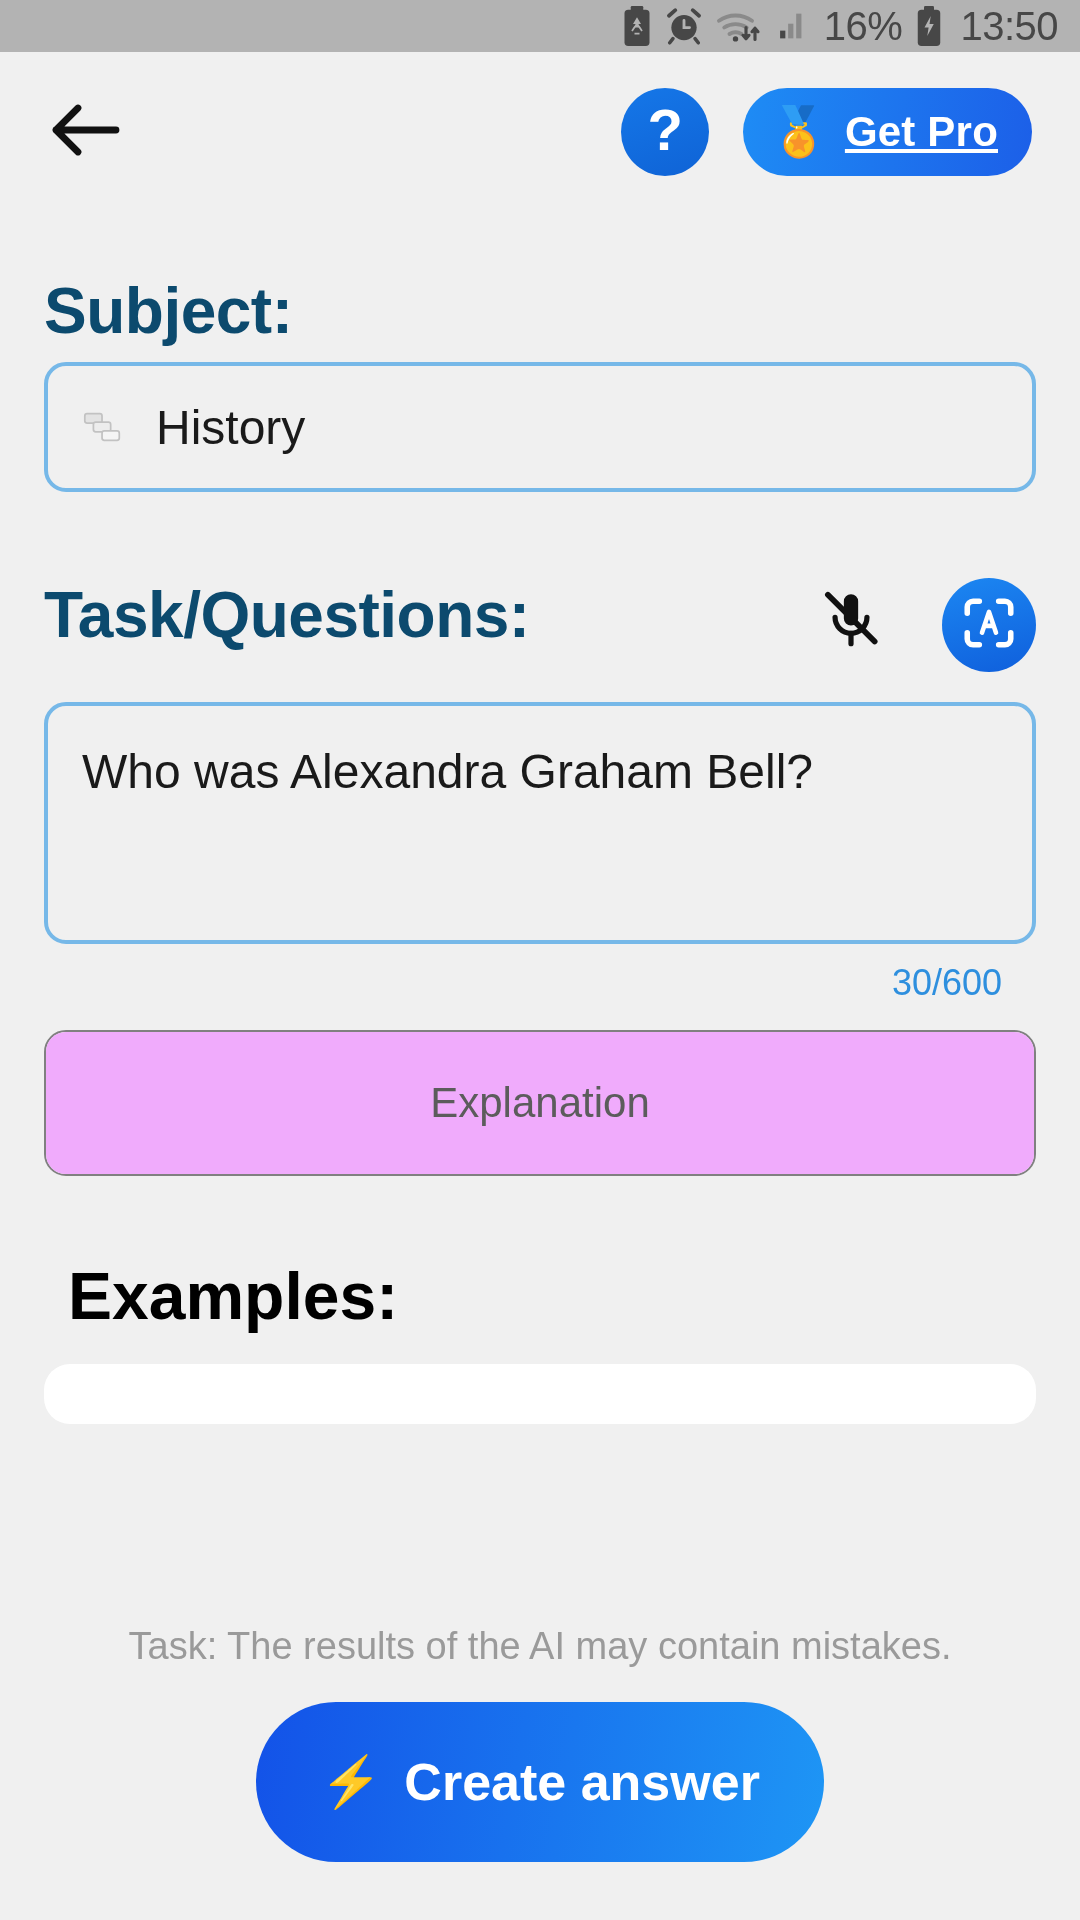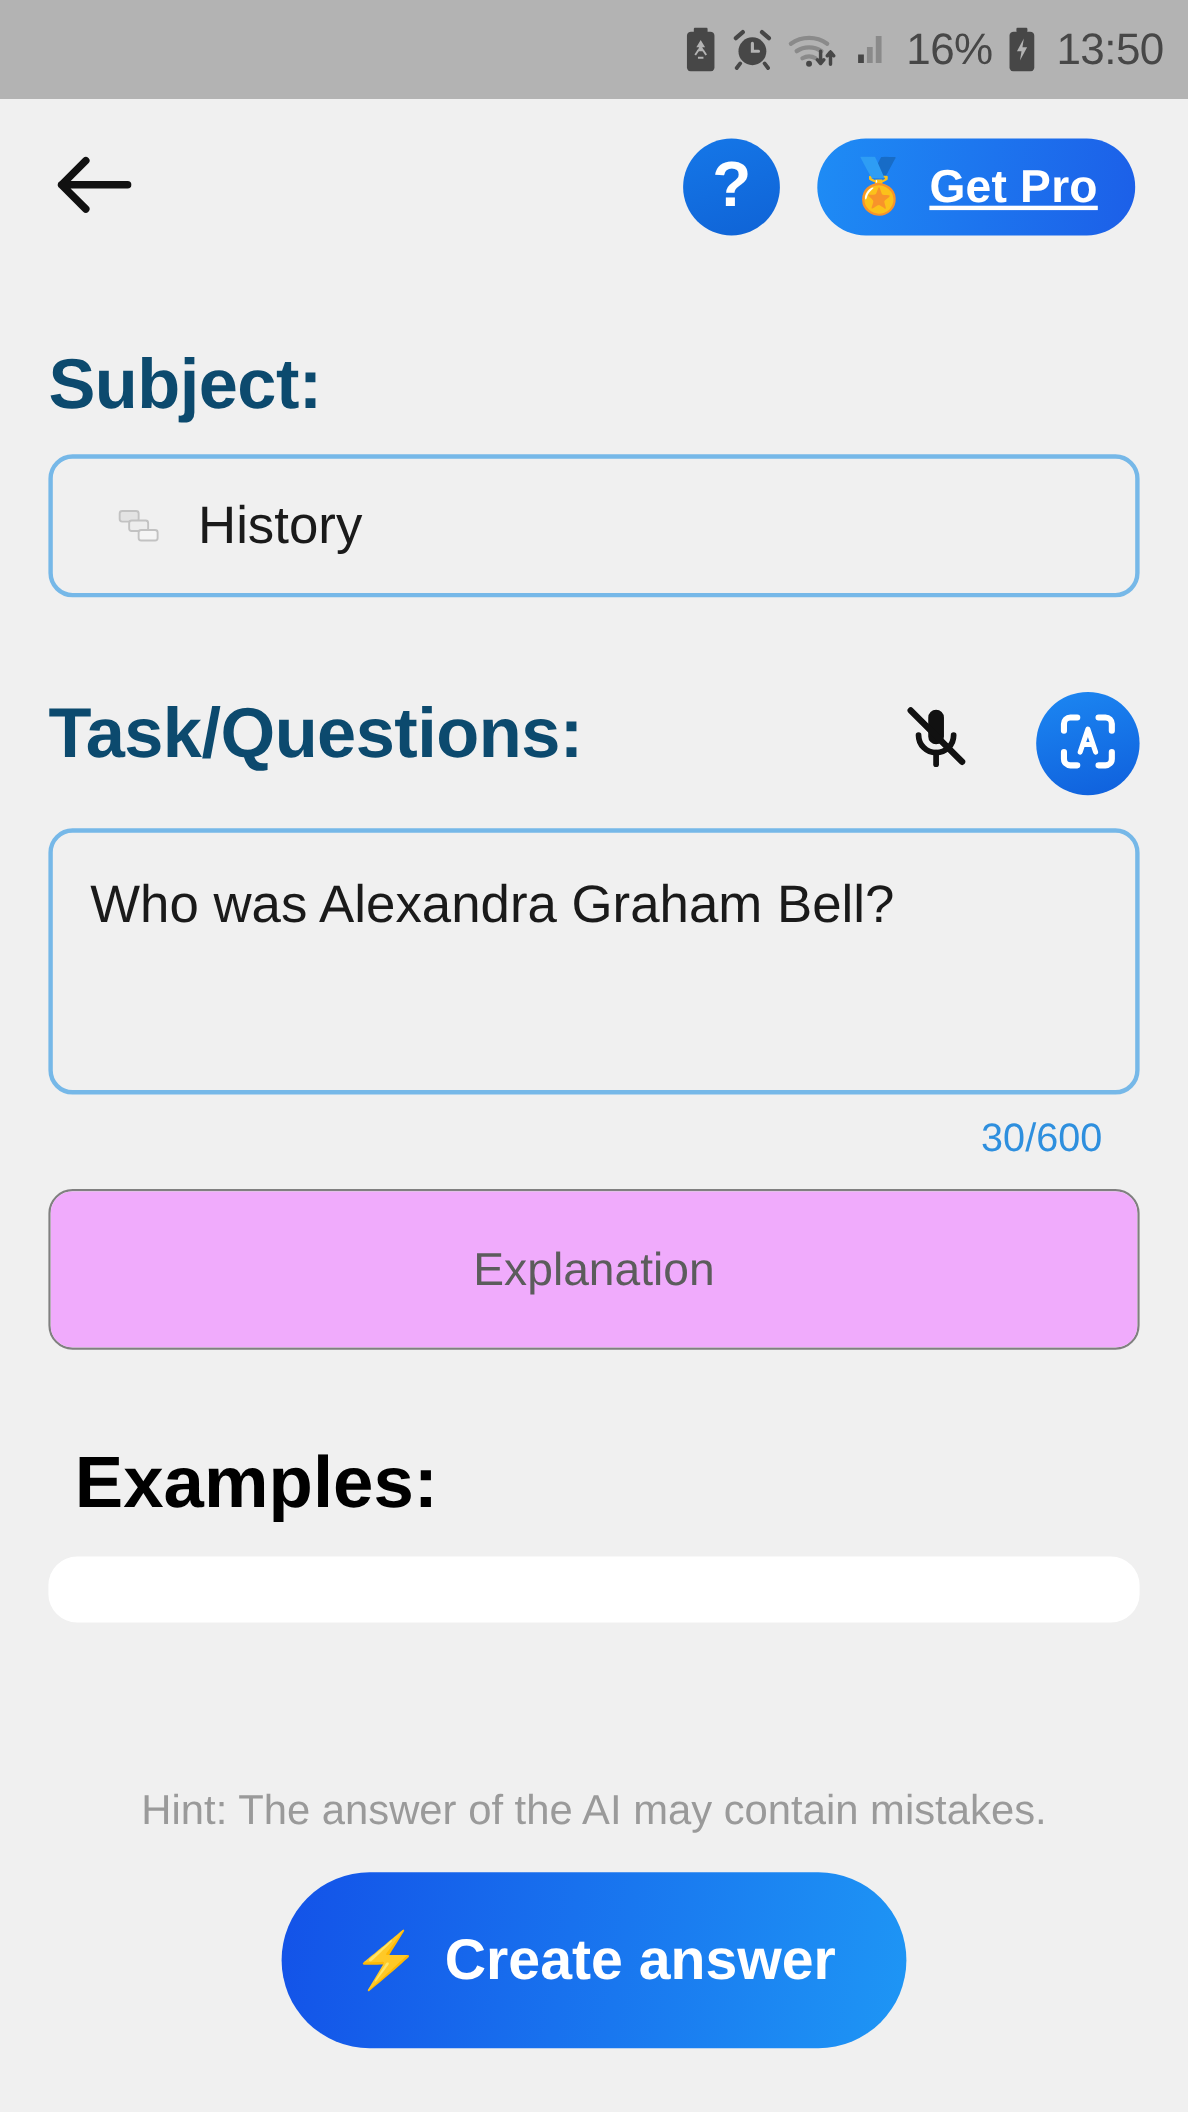"16%" .statusbar { height: 90px -> 52px }
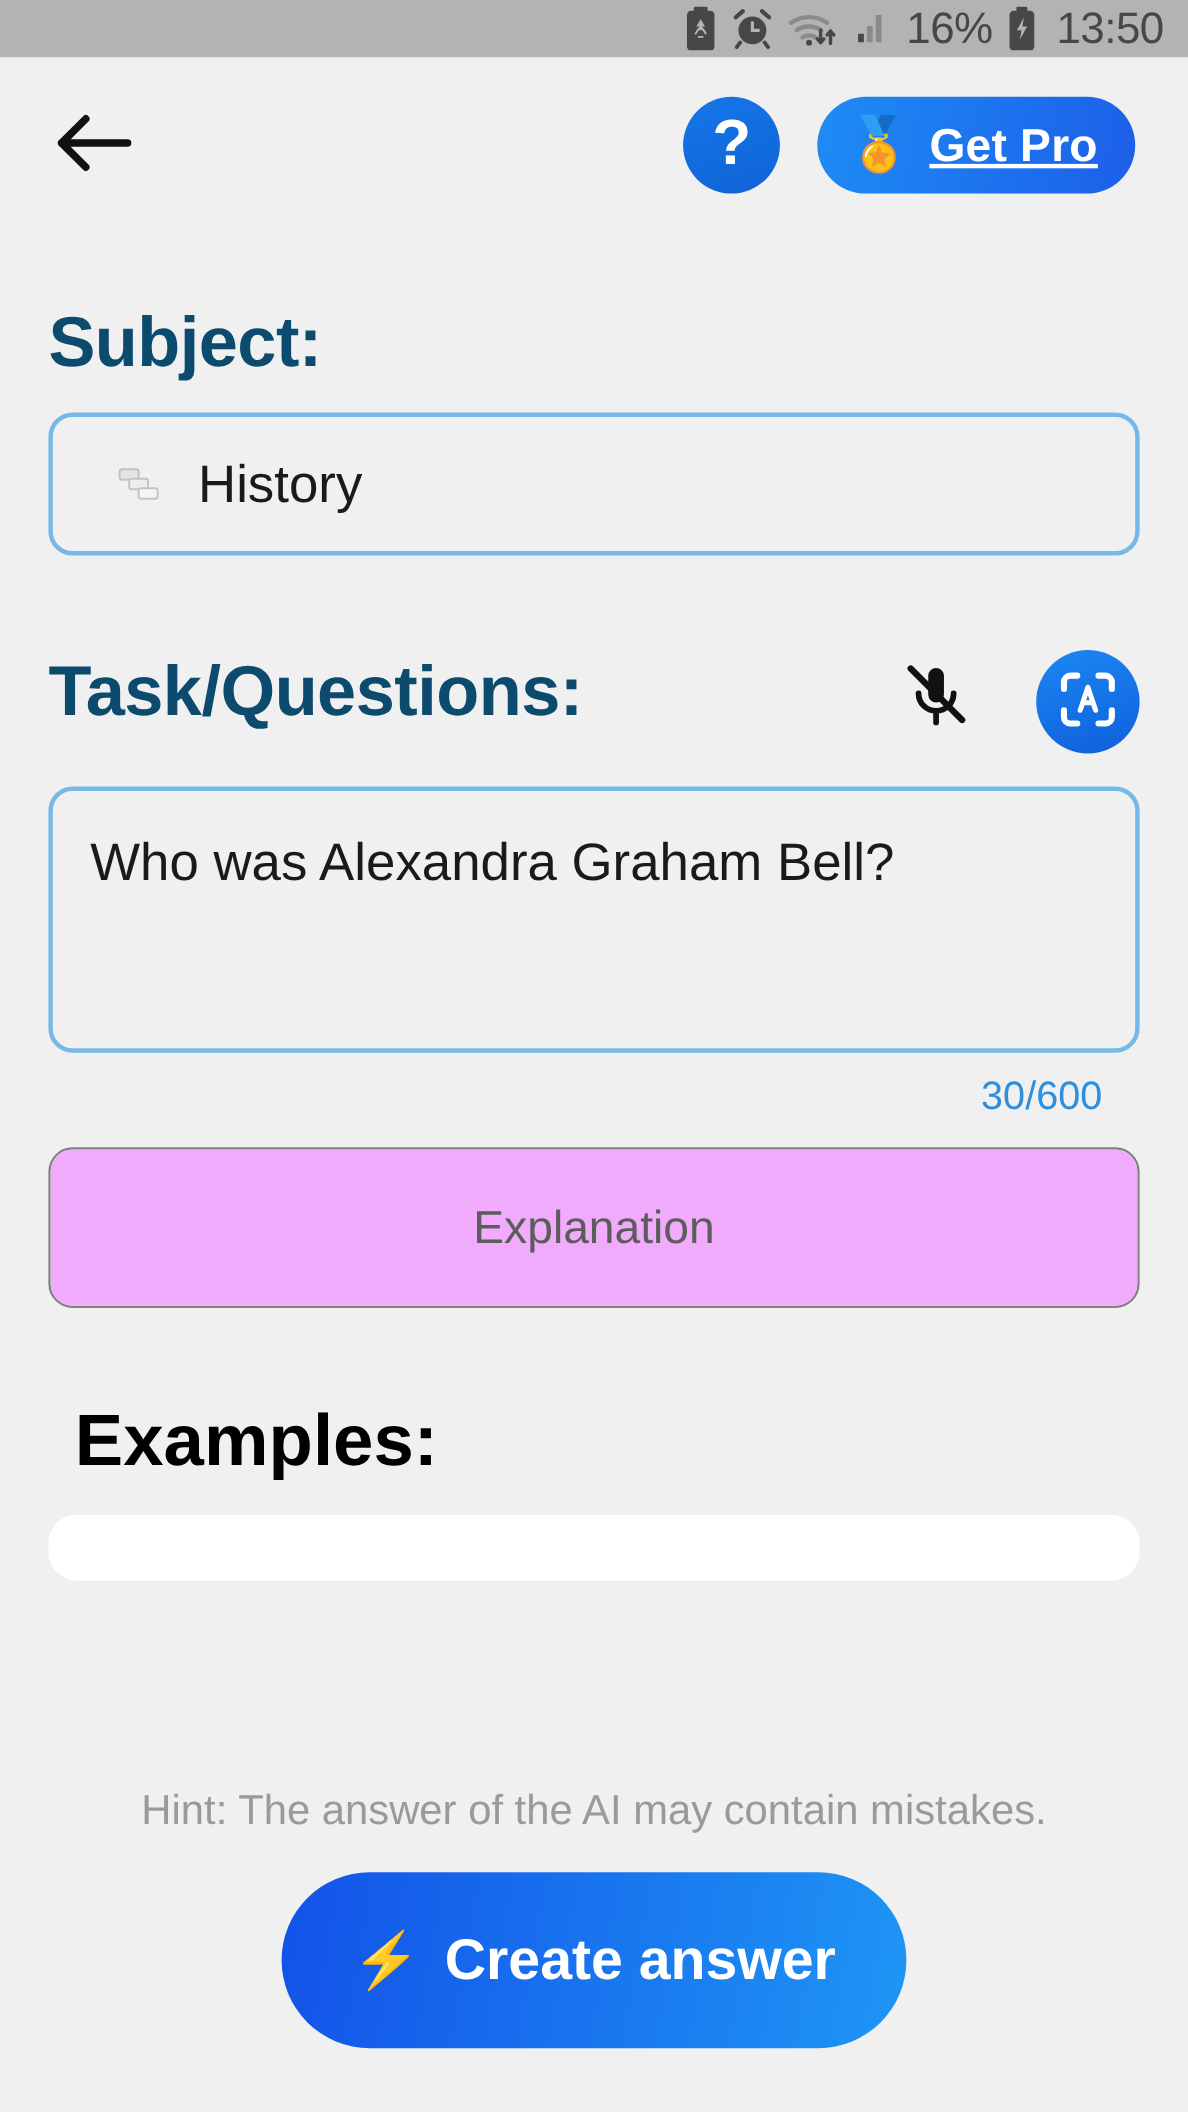"History" .subject-box { margin-top: 27px -> 14px; padding-left: 56px -> 32px }
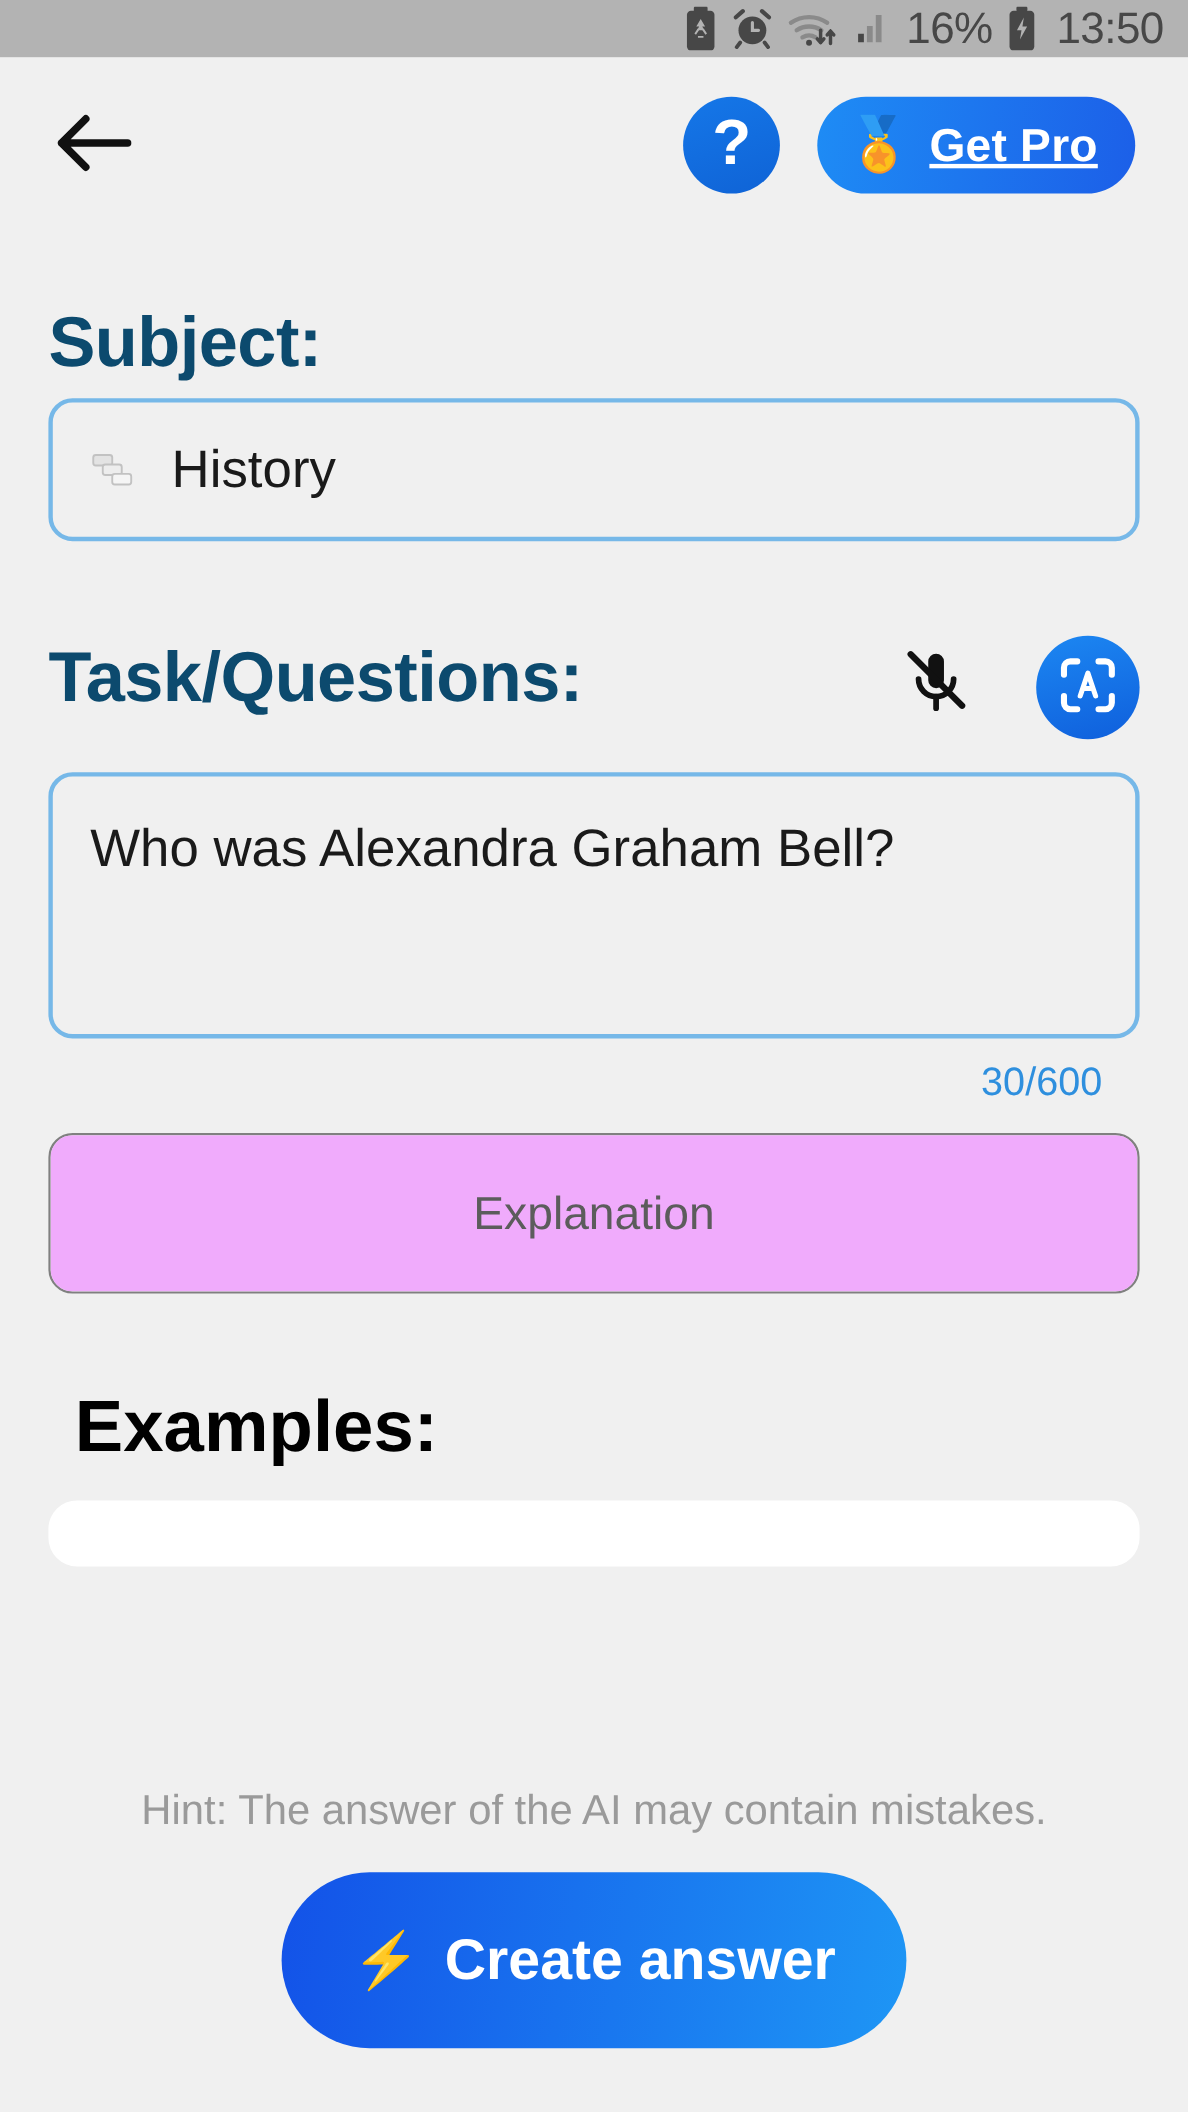"Hint: The answer of the" div.hint { text: Hint: The answer -> Task: The results }
